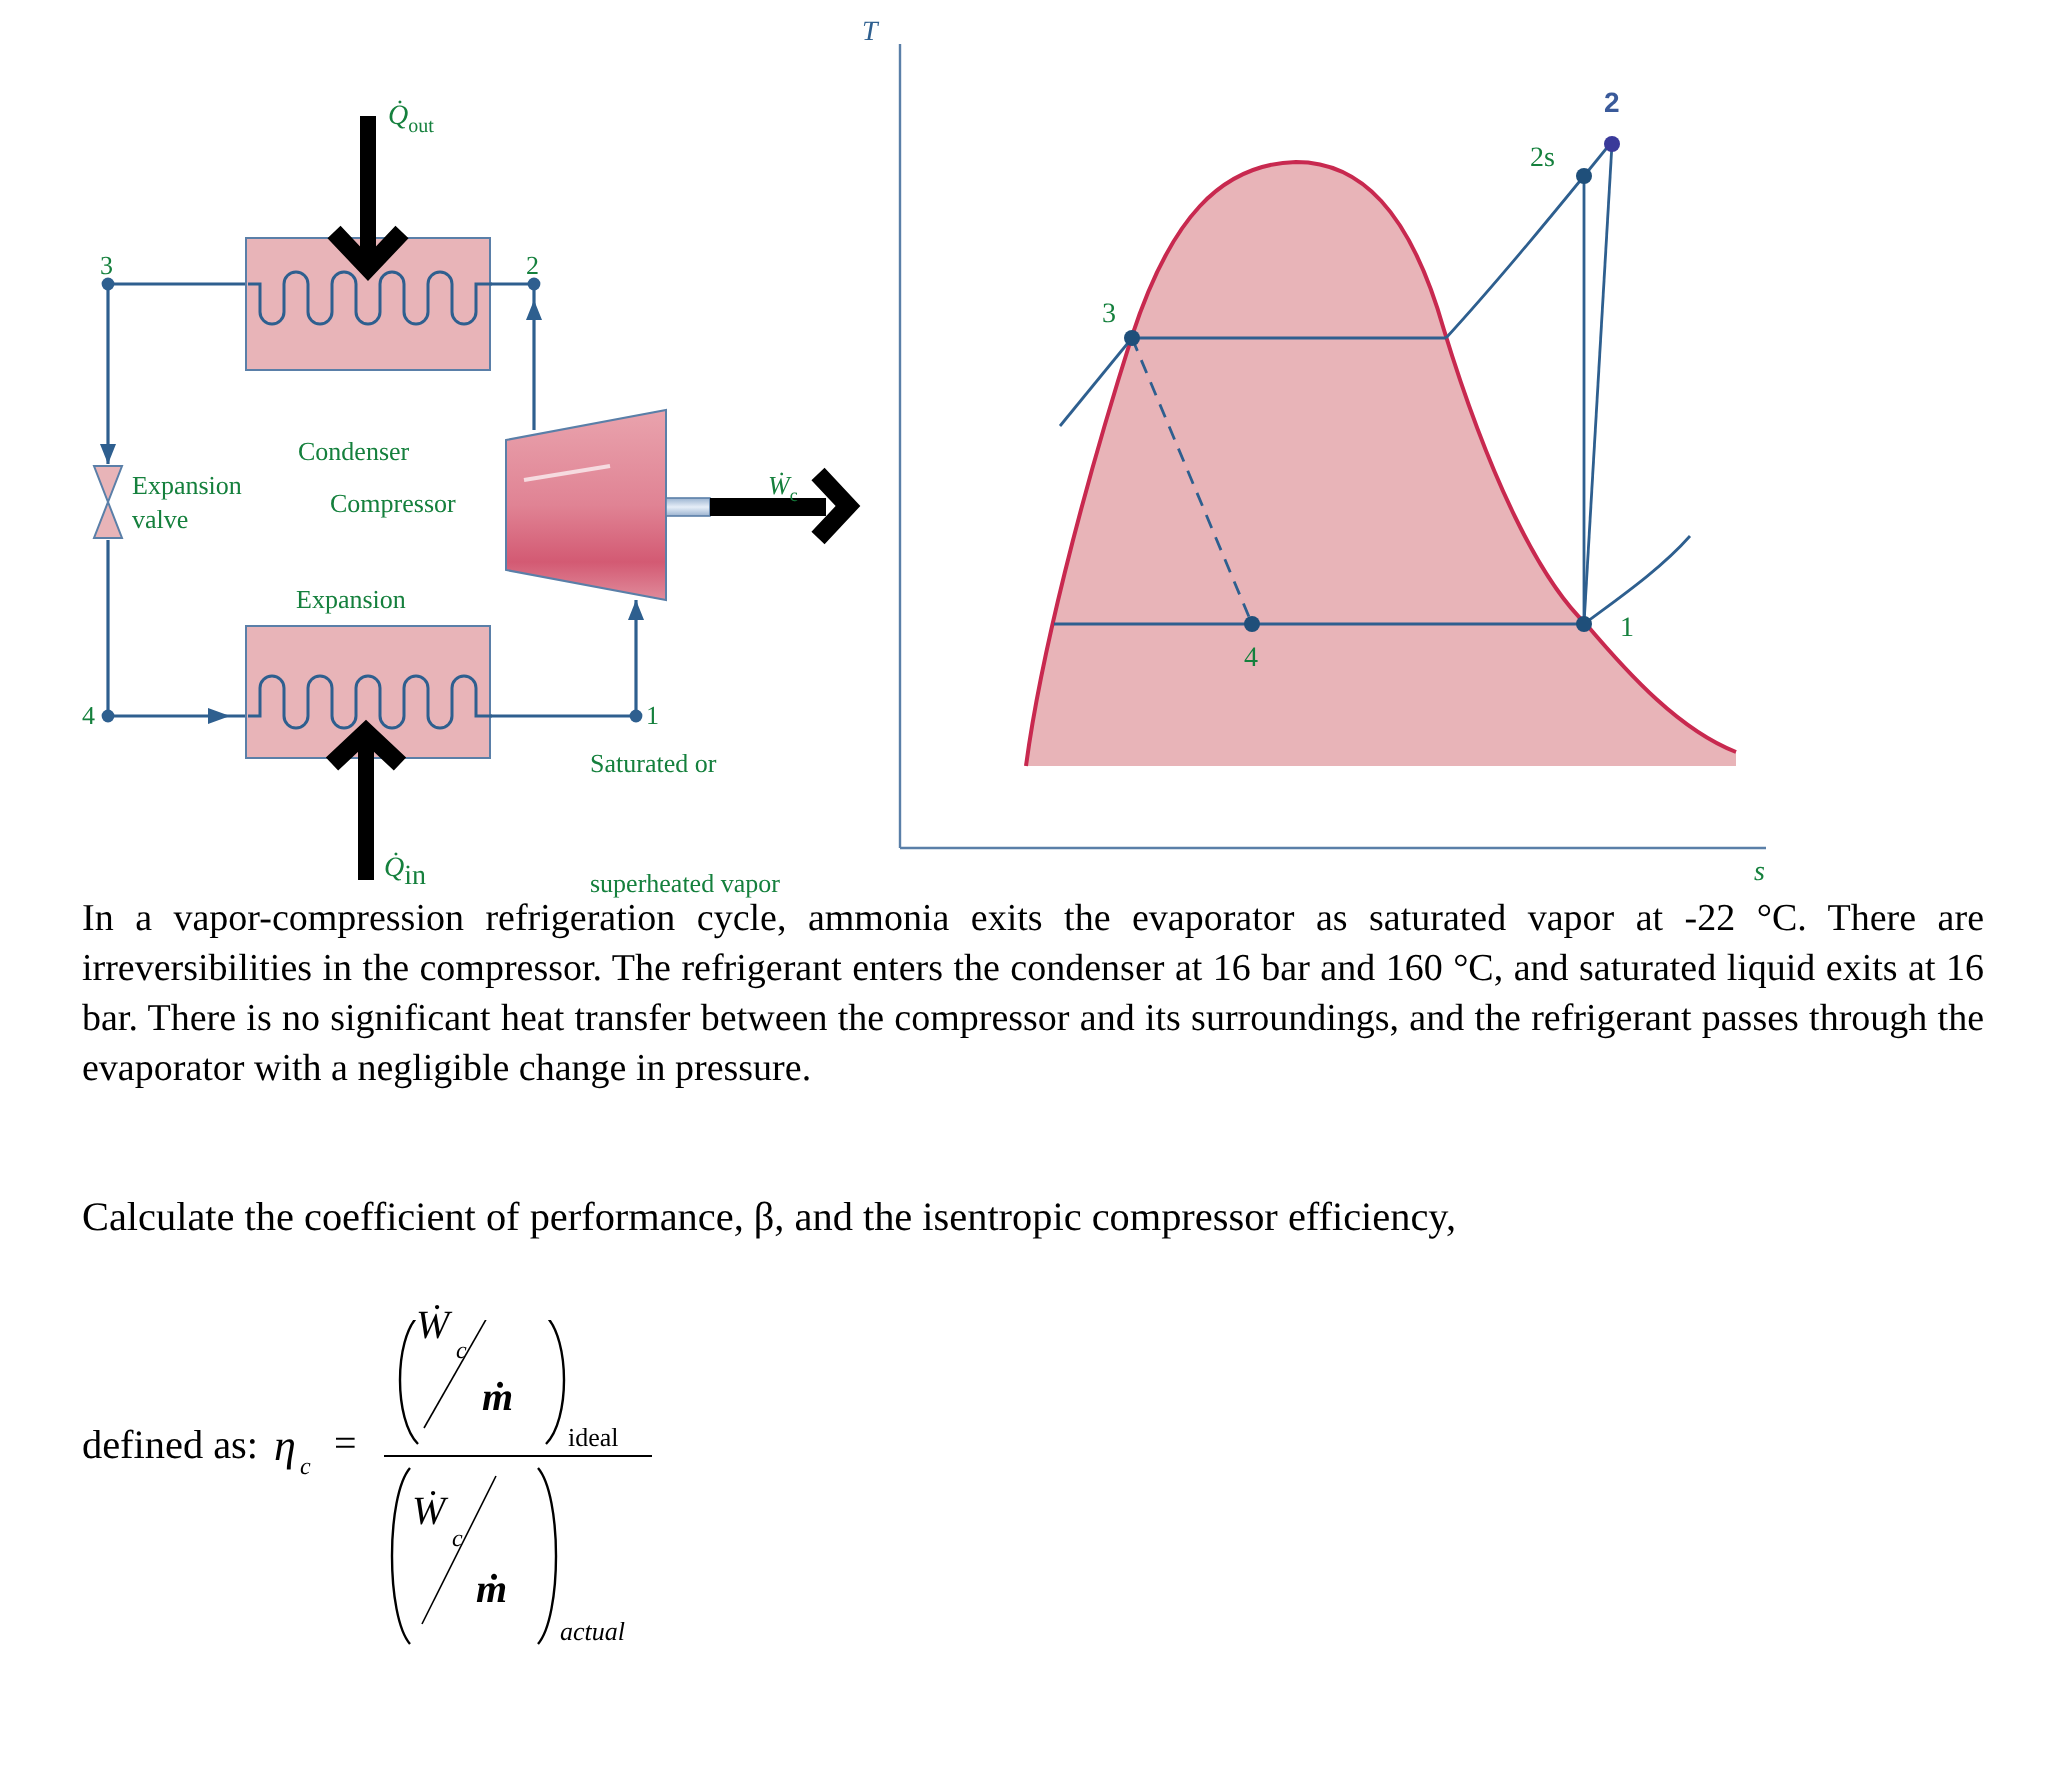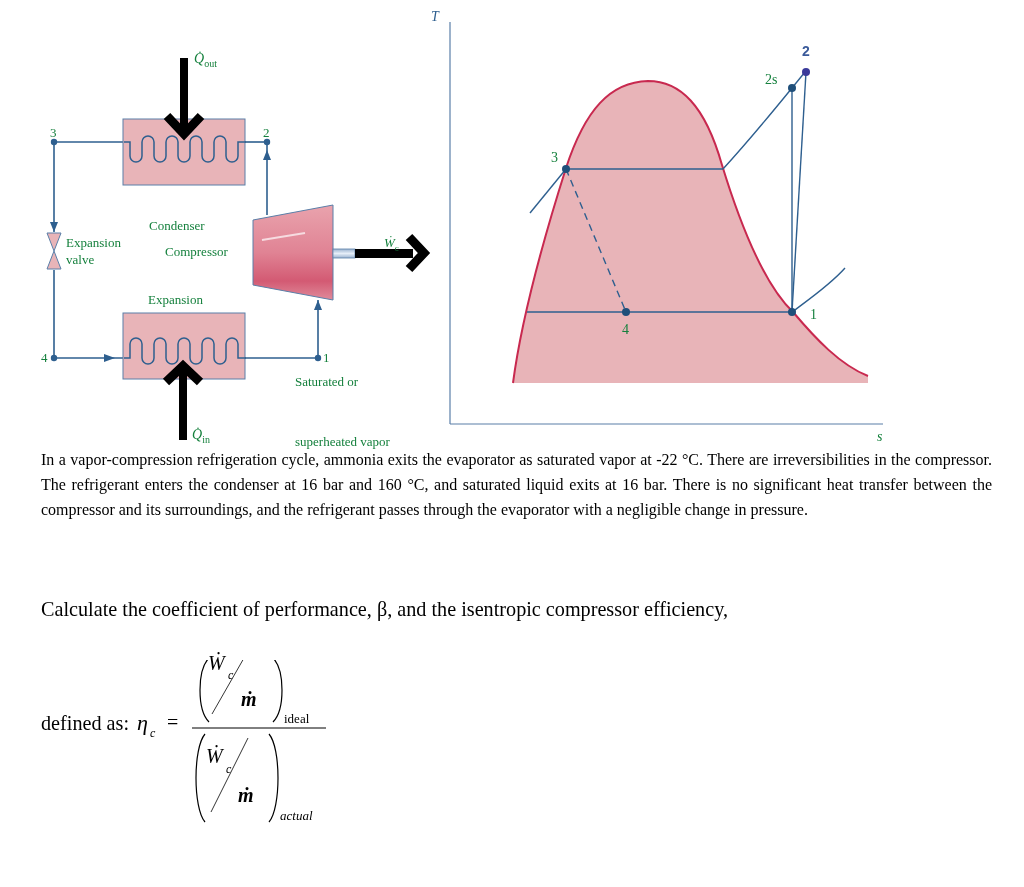"in" sub { font-size: 10px -> 14px }
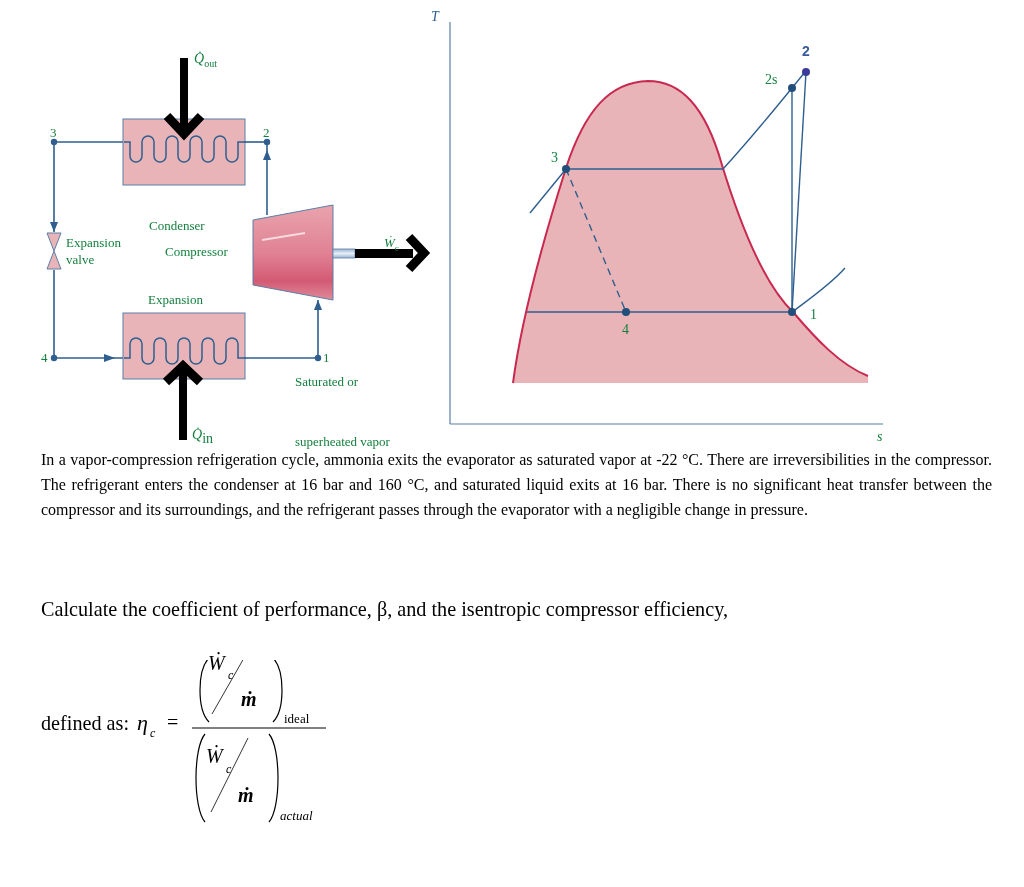"In a vapor-compression refrigeration" .problem { font-size: 16px -> 19px }
